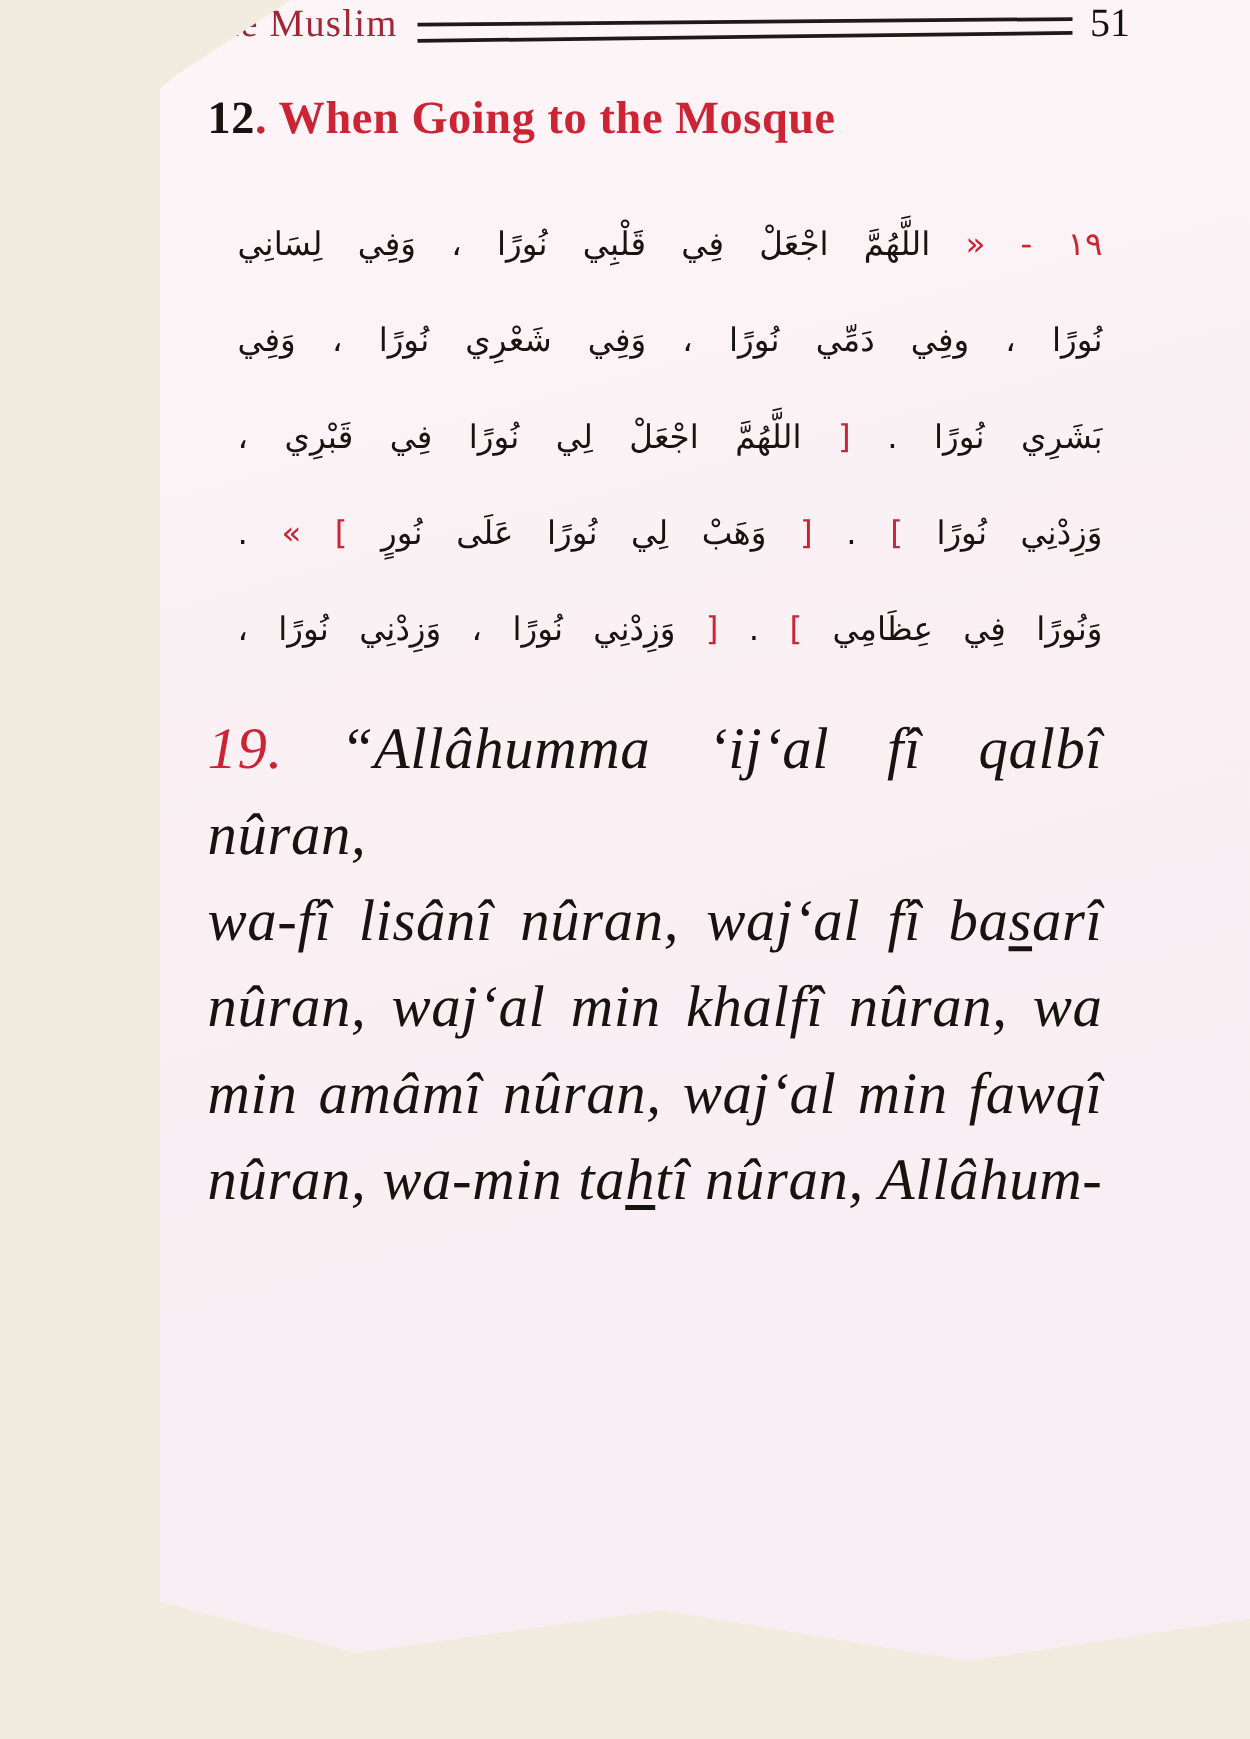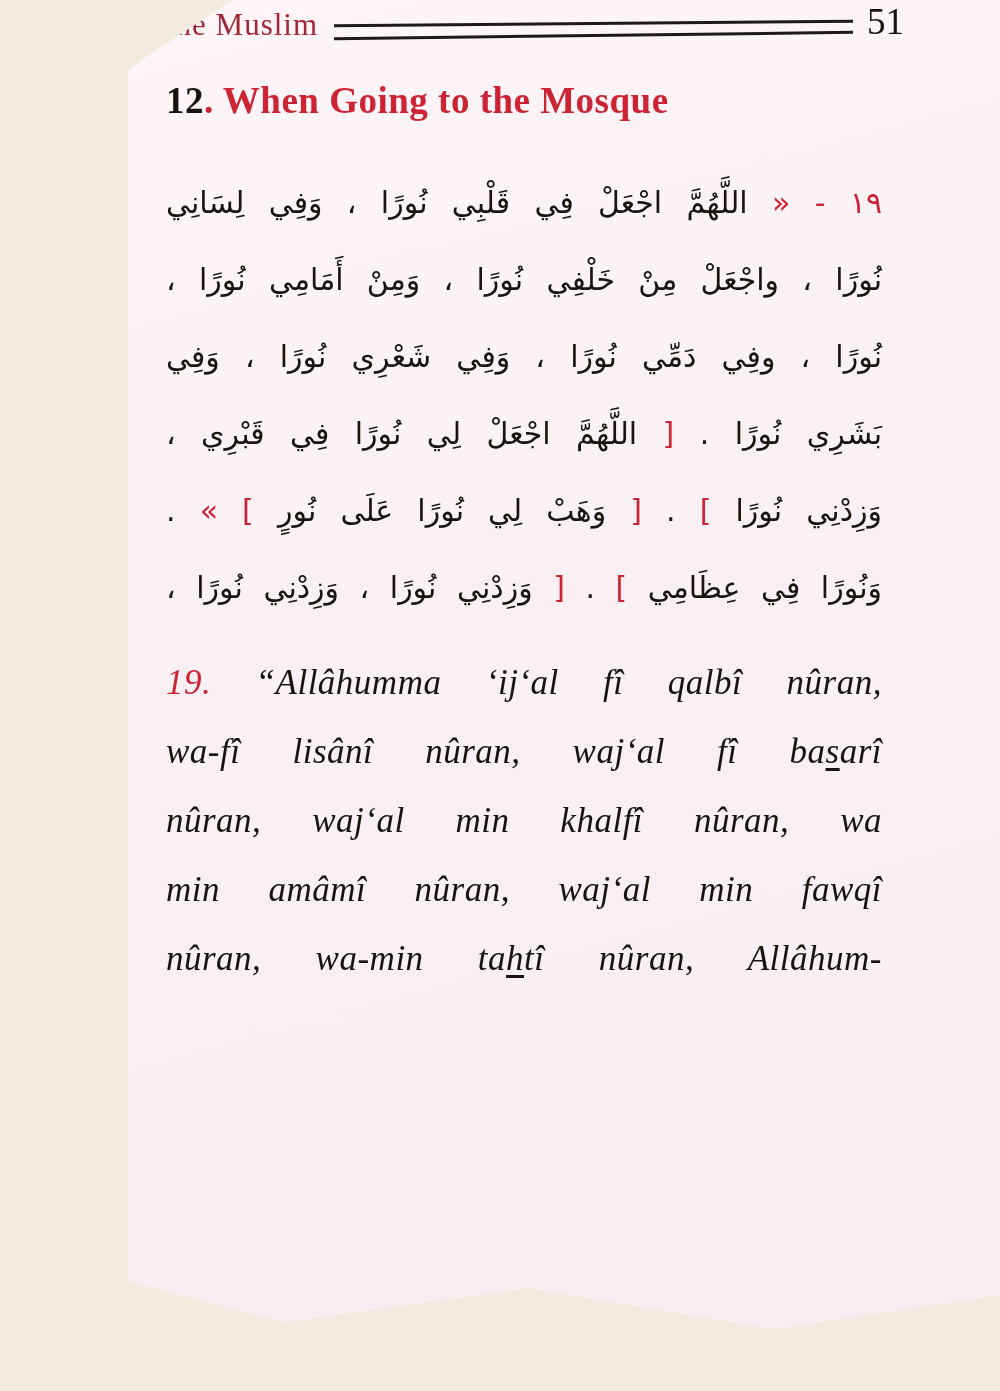"51" .page-number { font-size: 37px -> 32px }
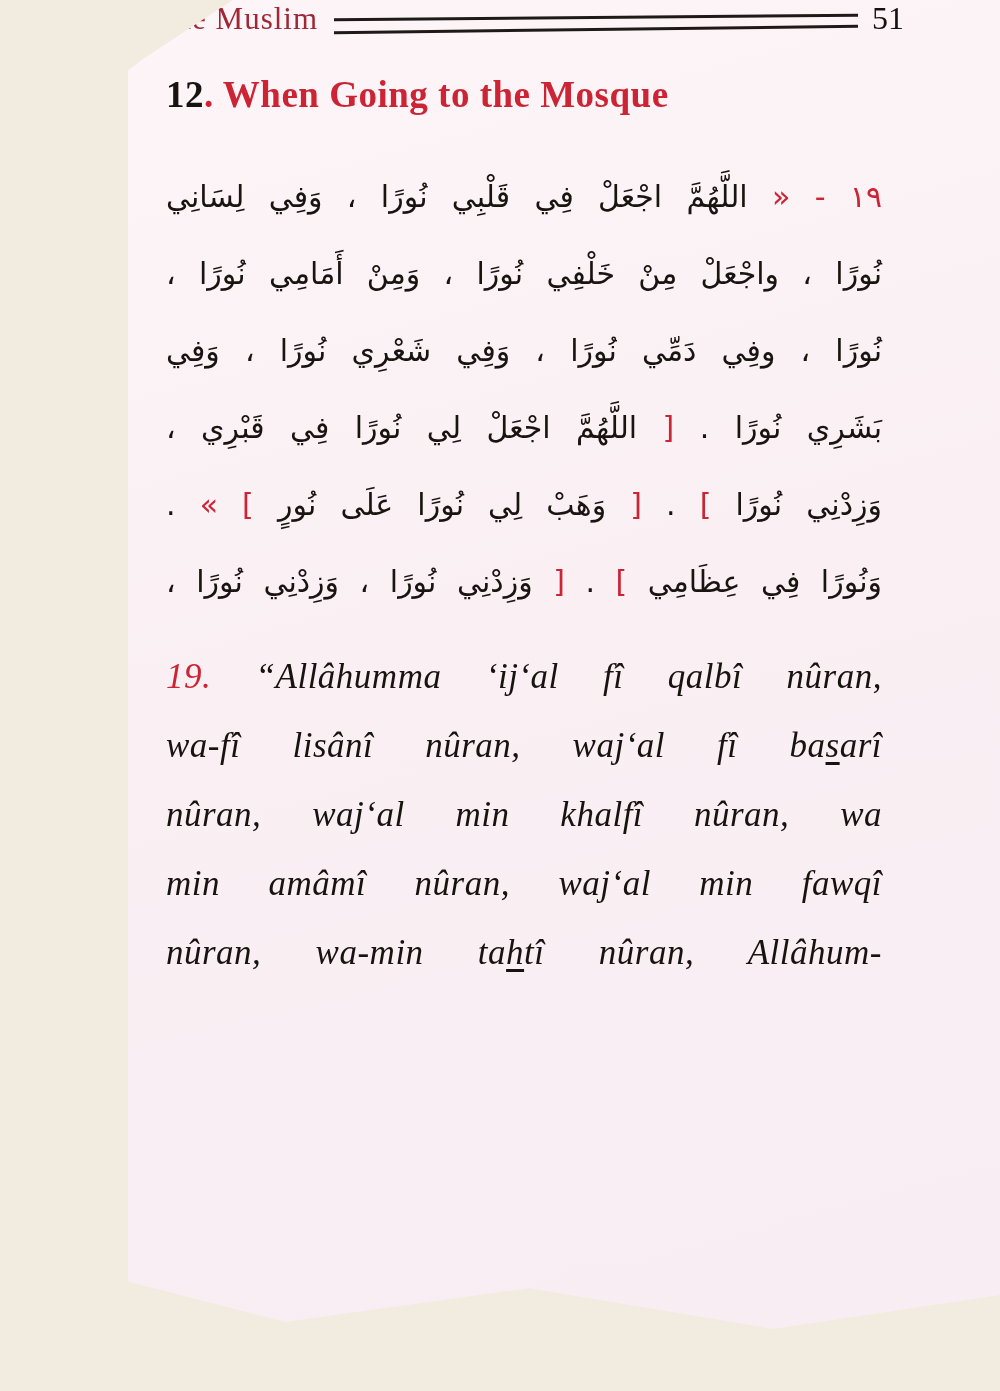"١٩ - « اللَّهُمَّ اجْعَلْ" .arabic-block { font-size: 30px -> 26px; margin-left: none -> 24px }
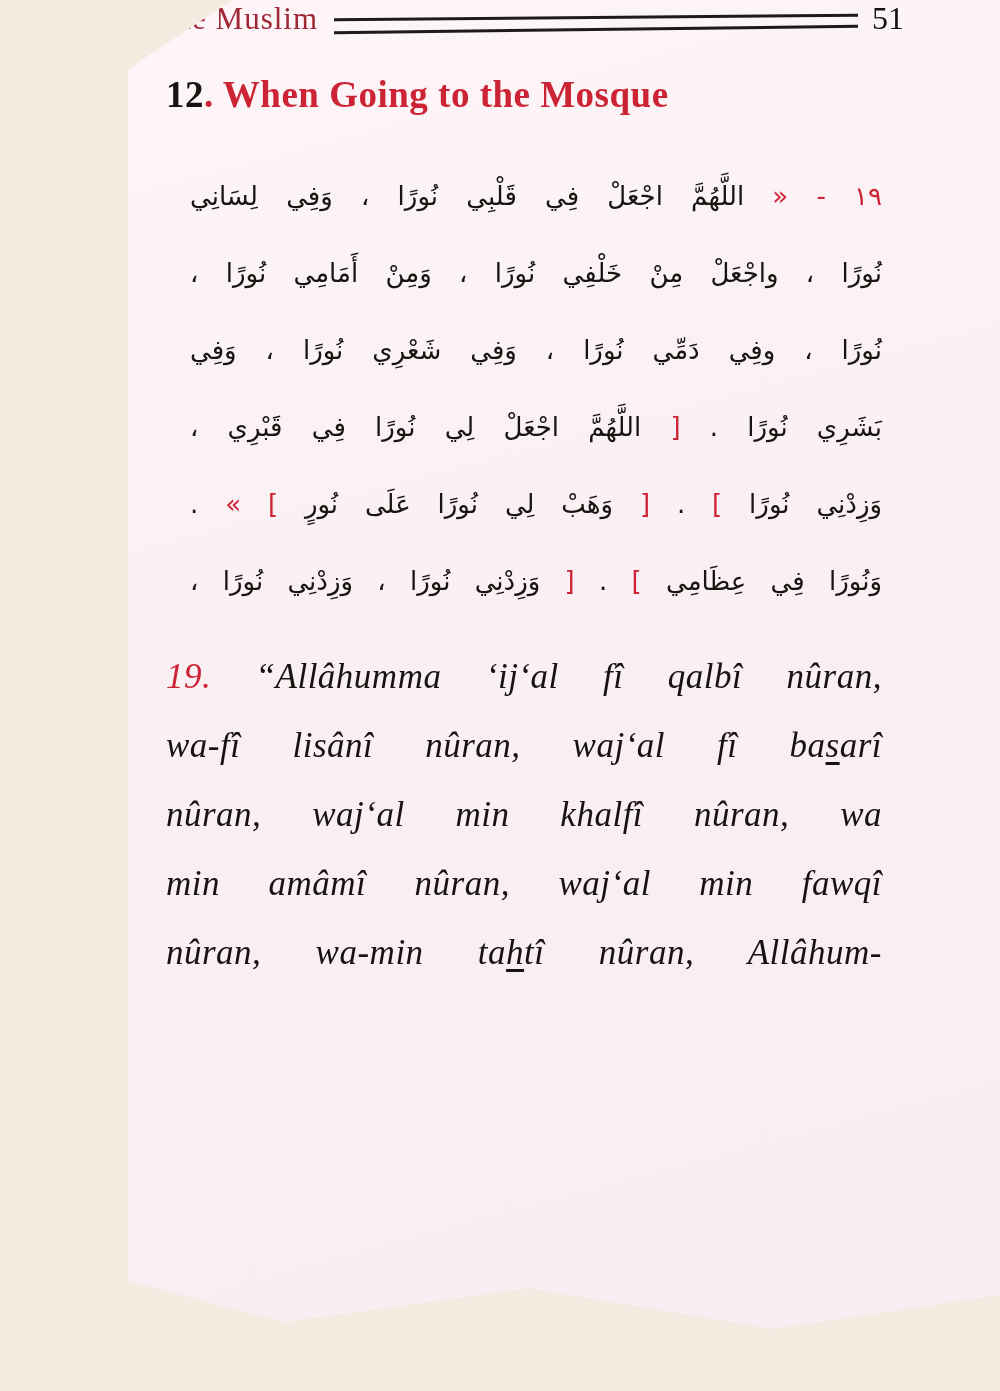"نُورًا ، واجْعَلْ مِنْ خَلْفِي" div.arabic-line { html: <div><span>نُورًا ، واجْعَلْ مِنْ خَلْفِي نُورًا ، وَمِنْ أَمَامِي نُورًا ،</span></div> -> none }
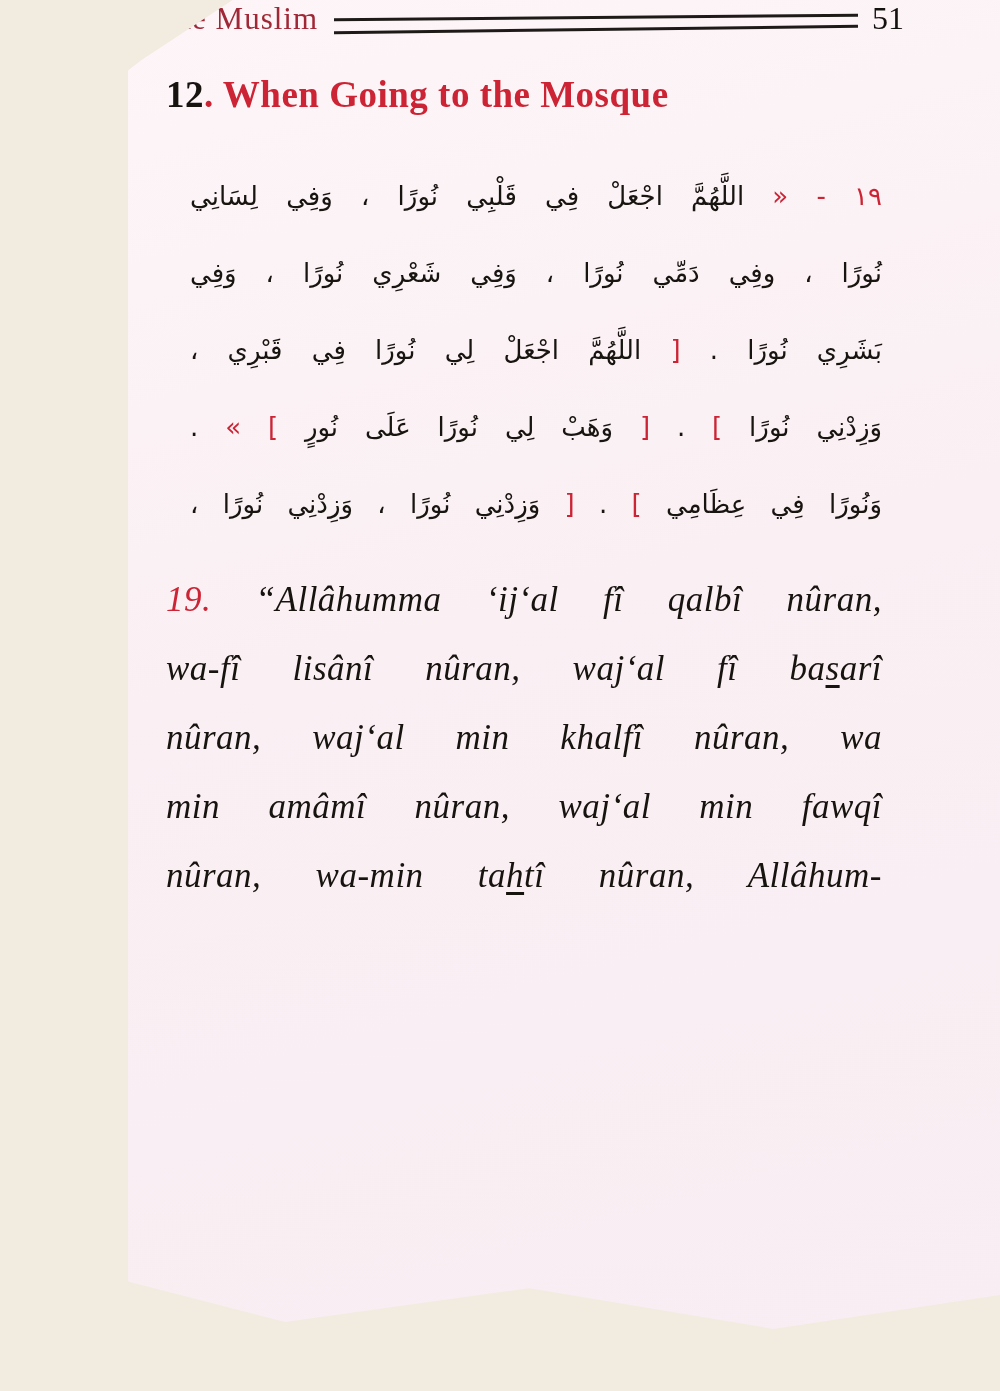"19. “Allâhumma ‘ij‘al fî qalbî" .translit-block { font-size: 35px -> 47px }
